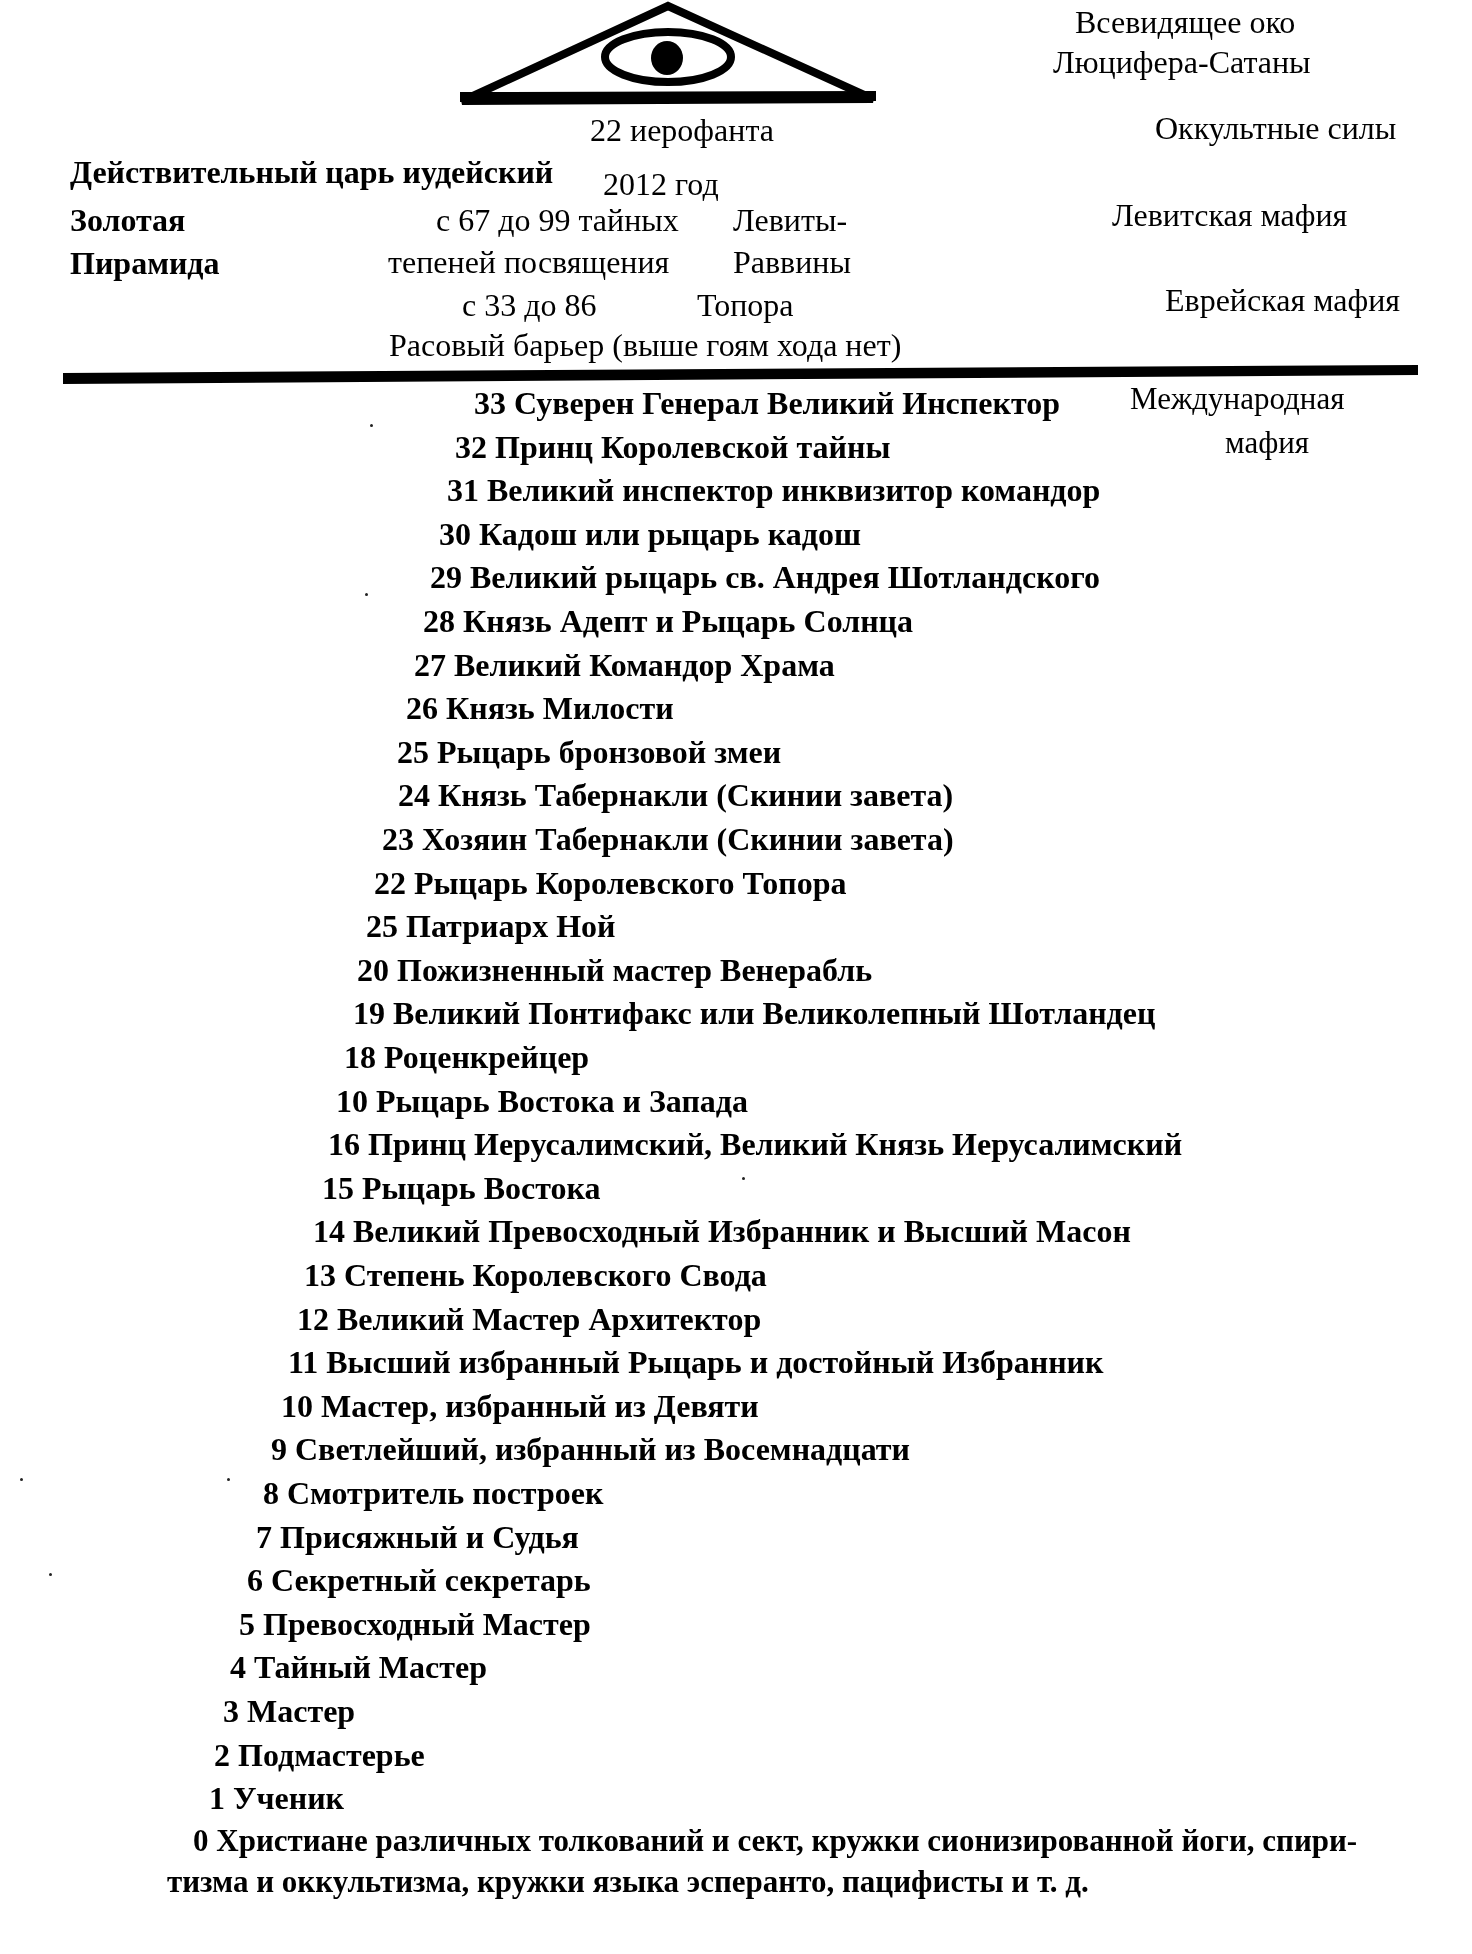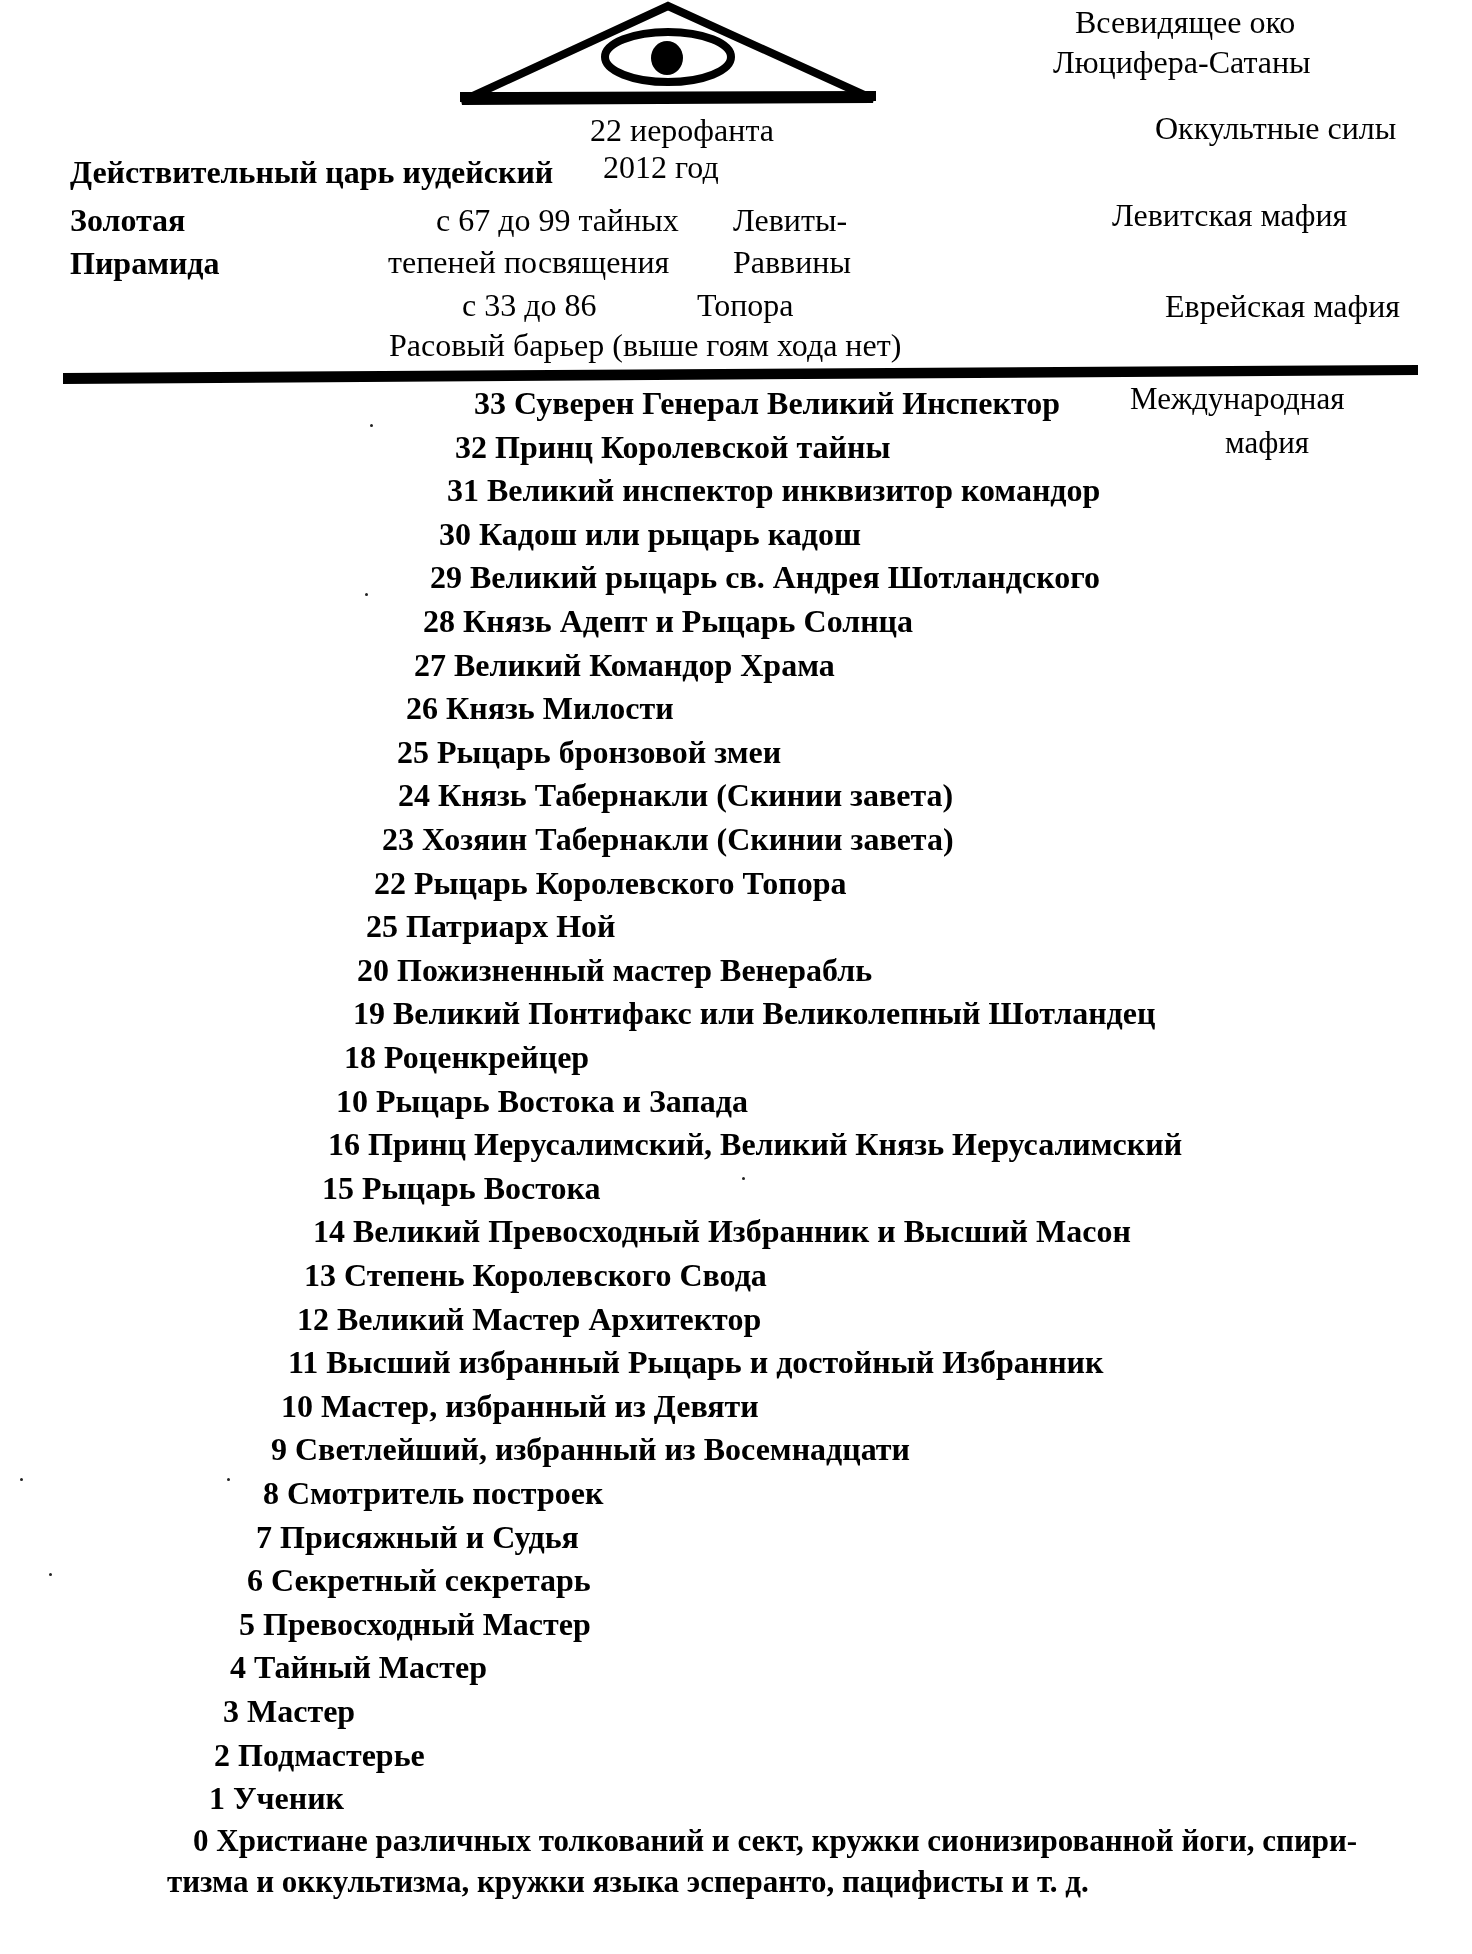"2012 год" div.t { top: 151px -> 168px }
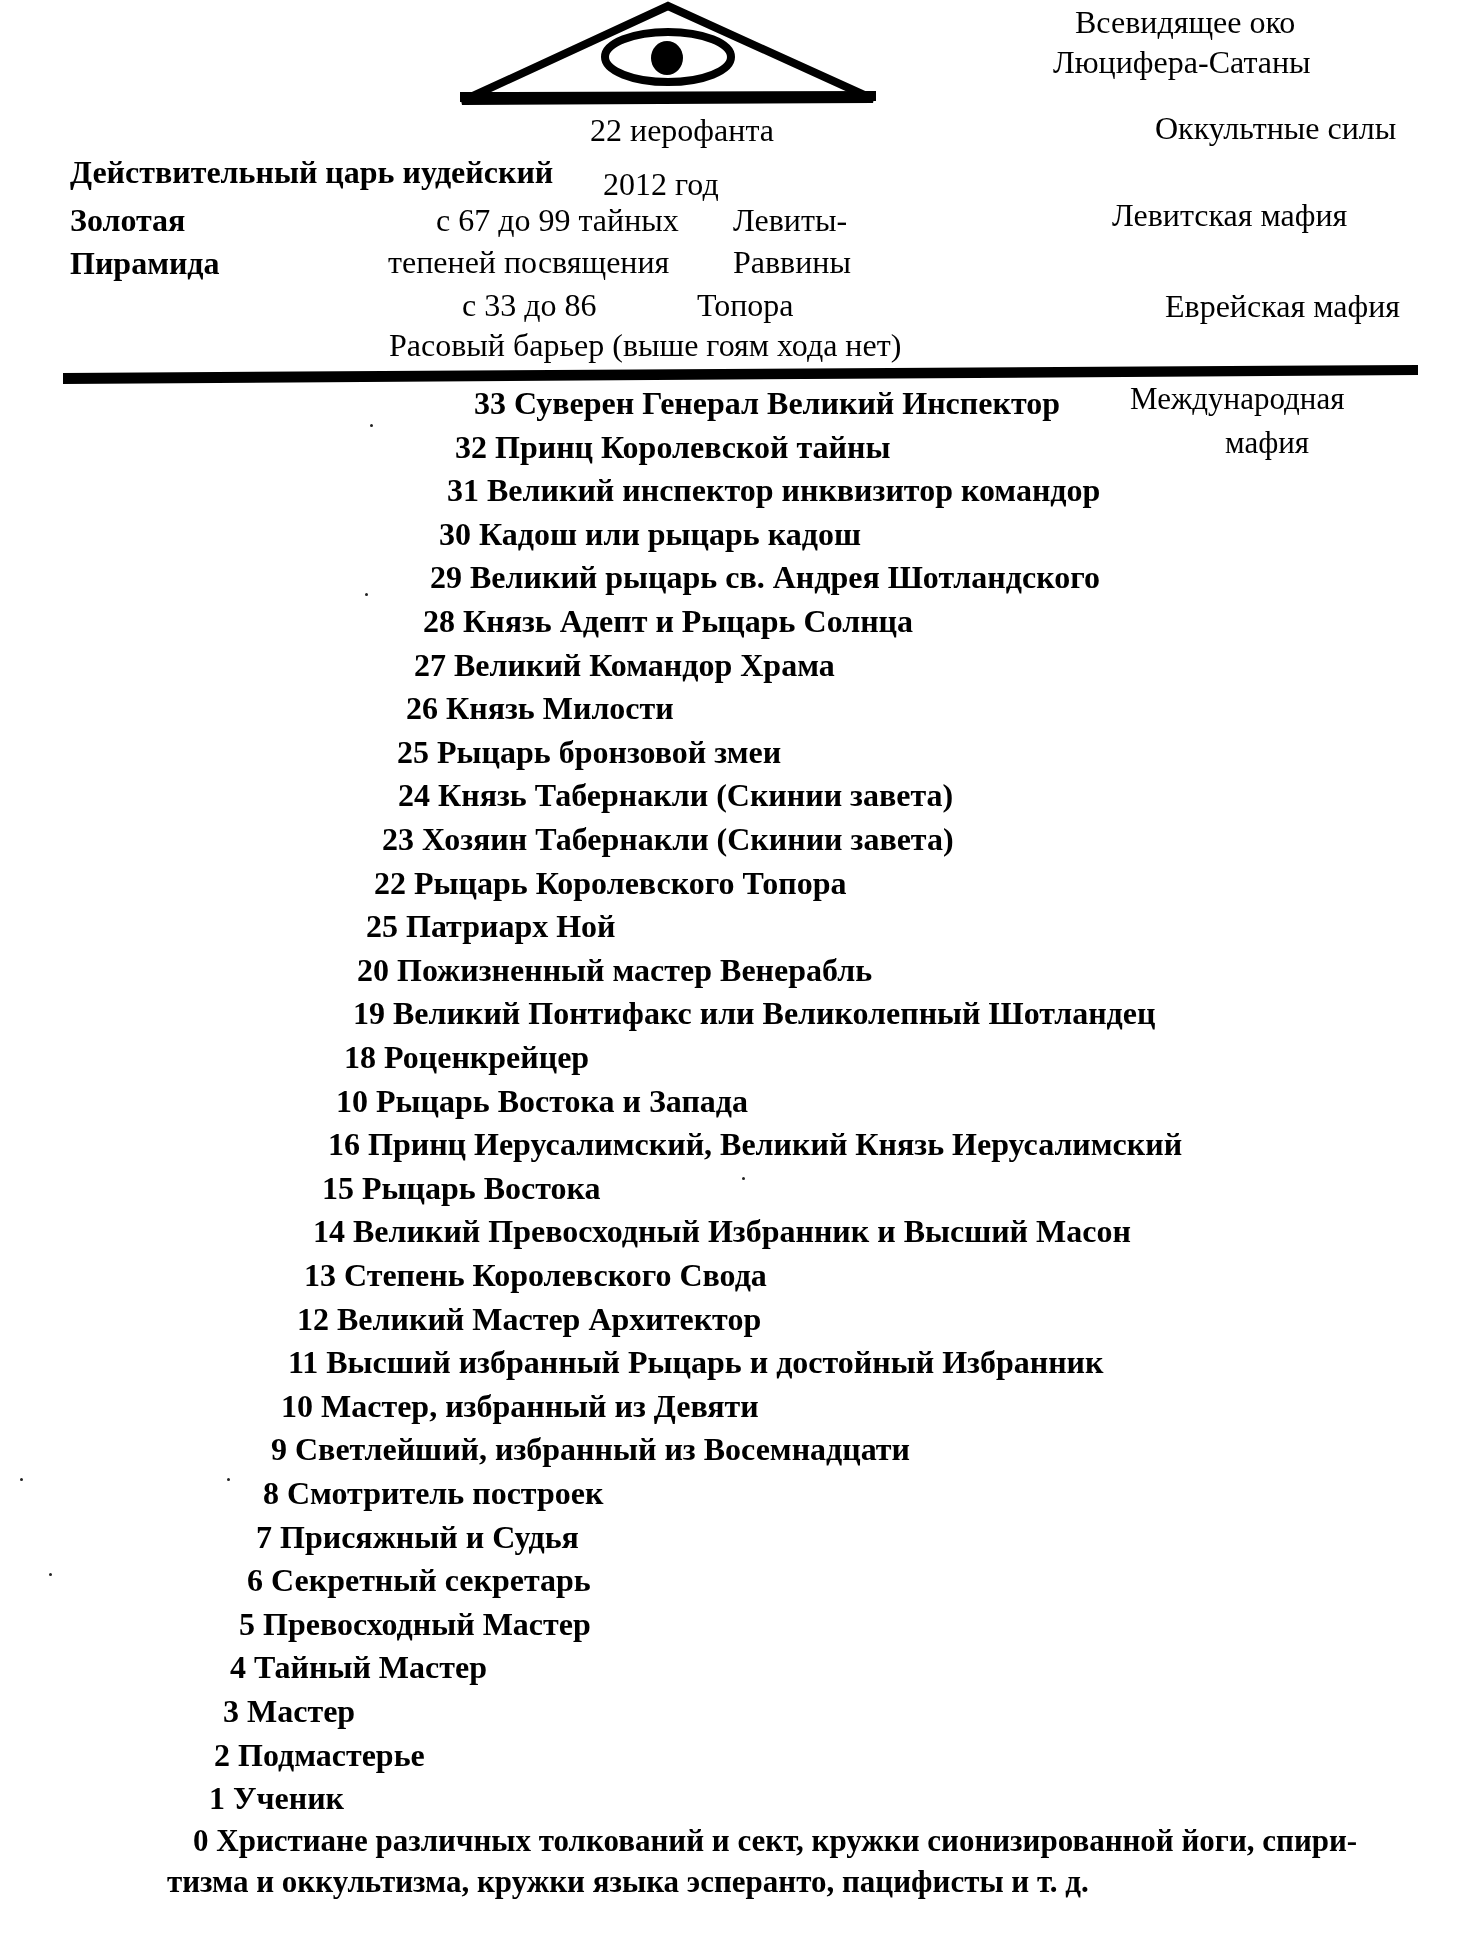"Еврейская мафия" div.t { top: 290px -> 284px }
